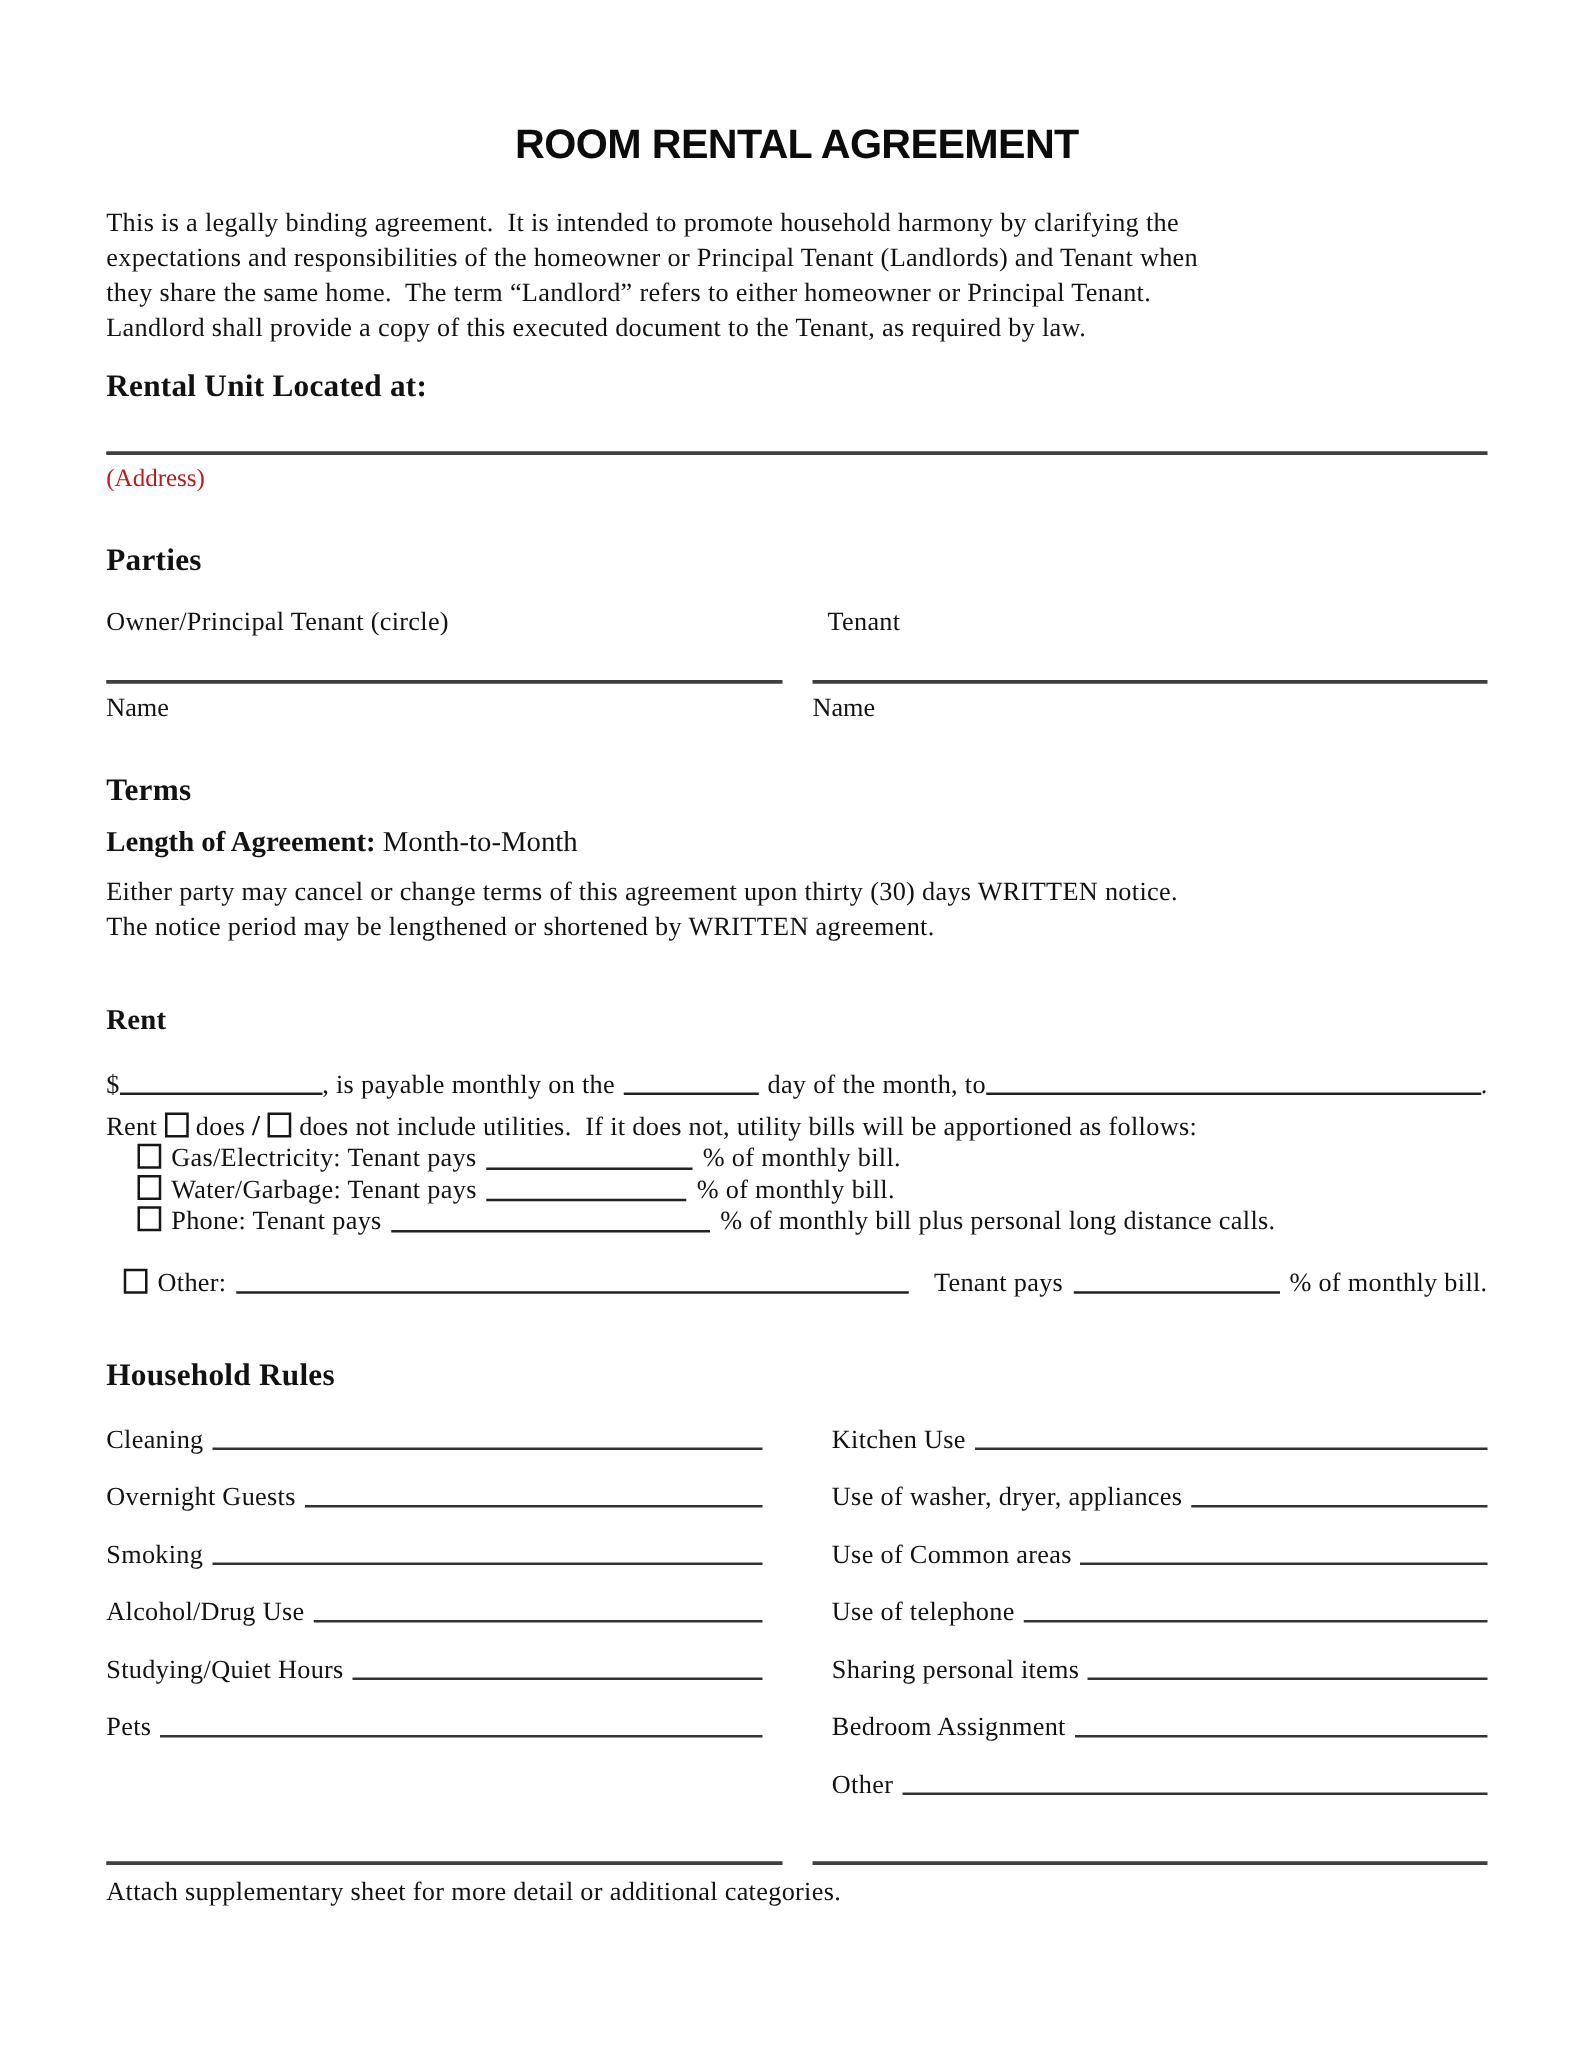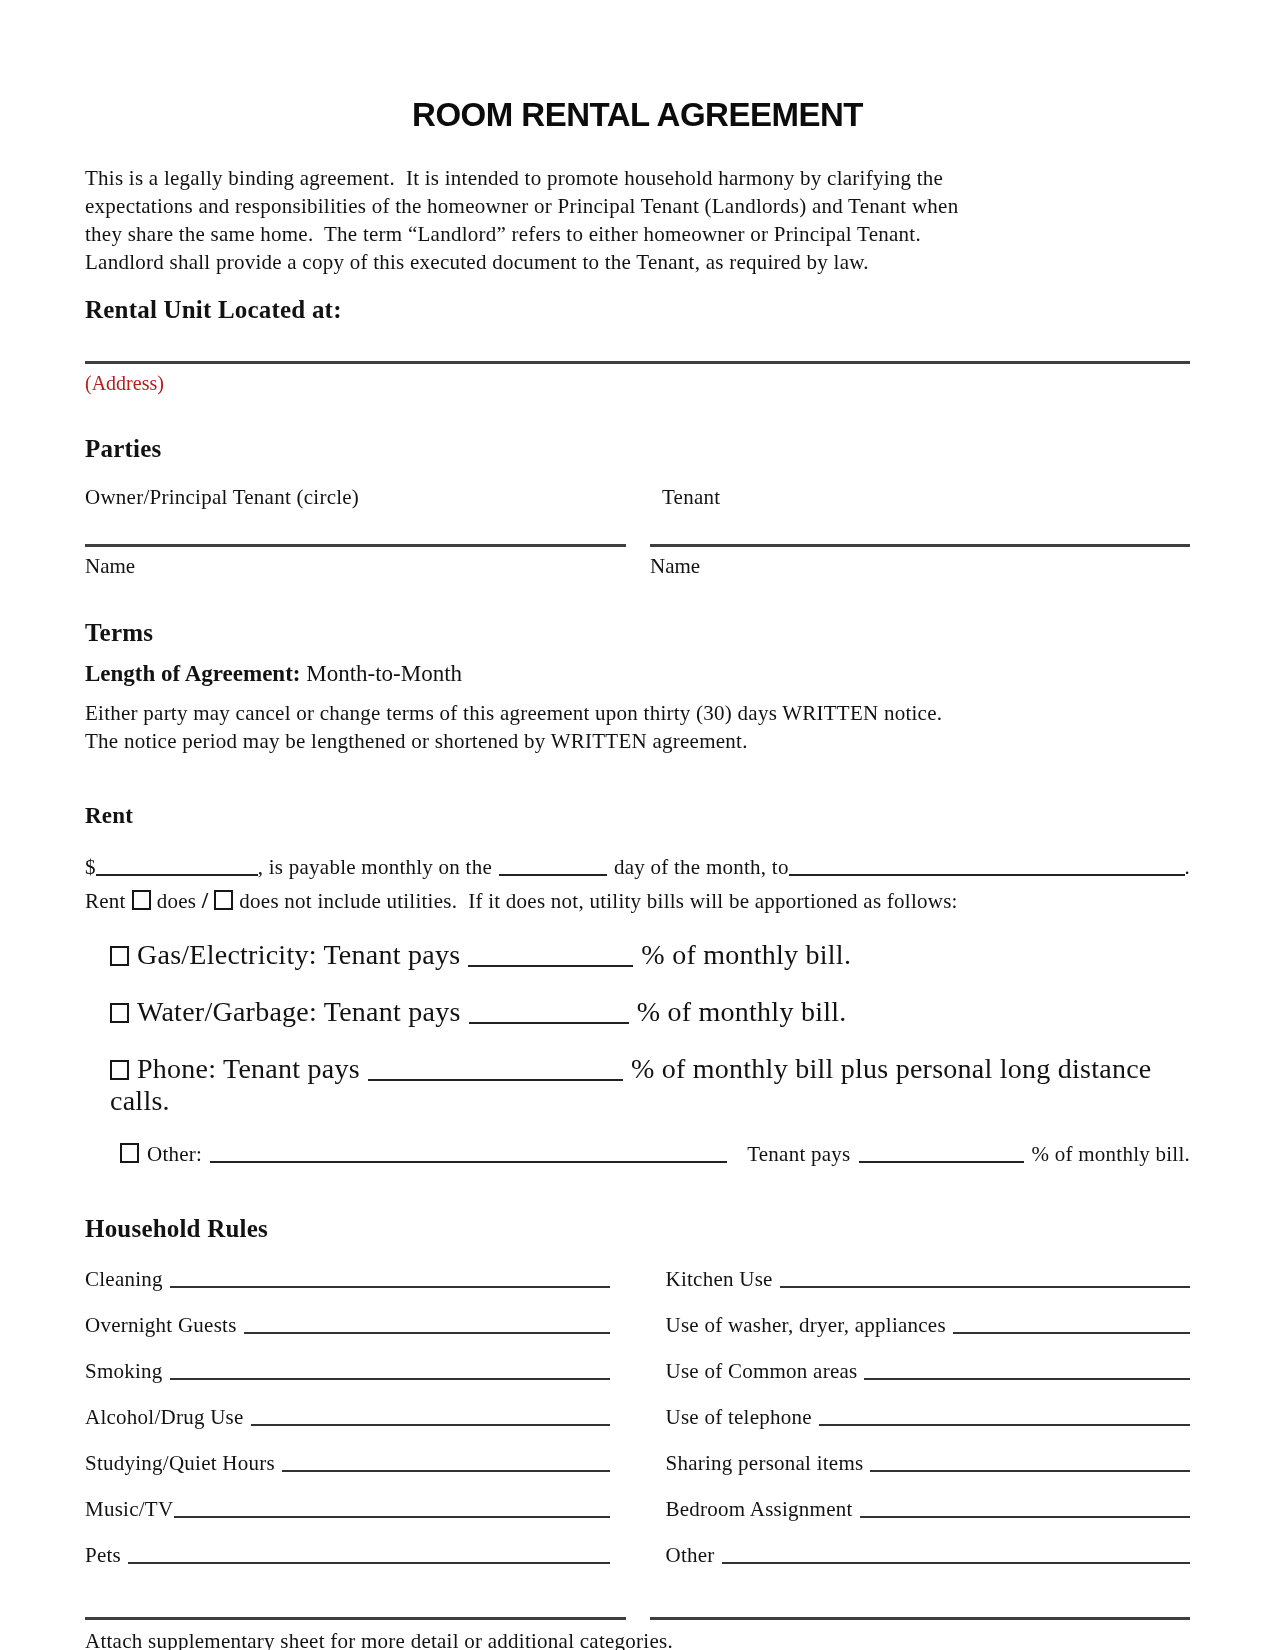"Gas/Electricity: Tenant pays % of" .util-item { font-size: 28px -> 21px; margin-top: 25px -> none }
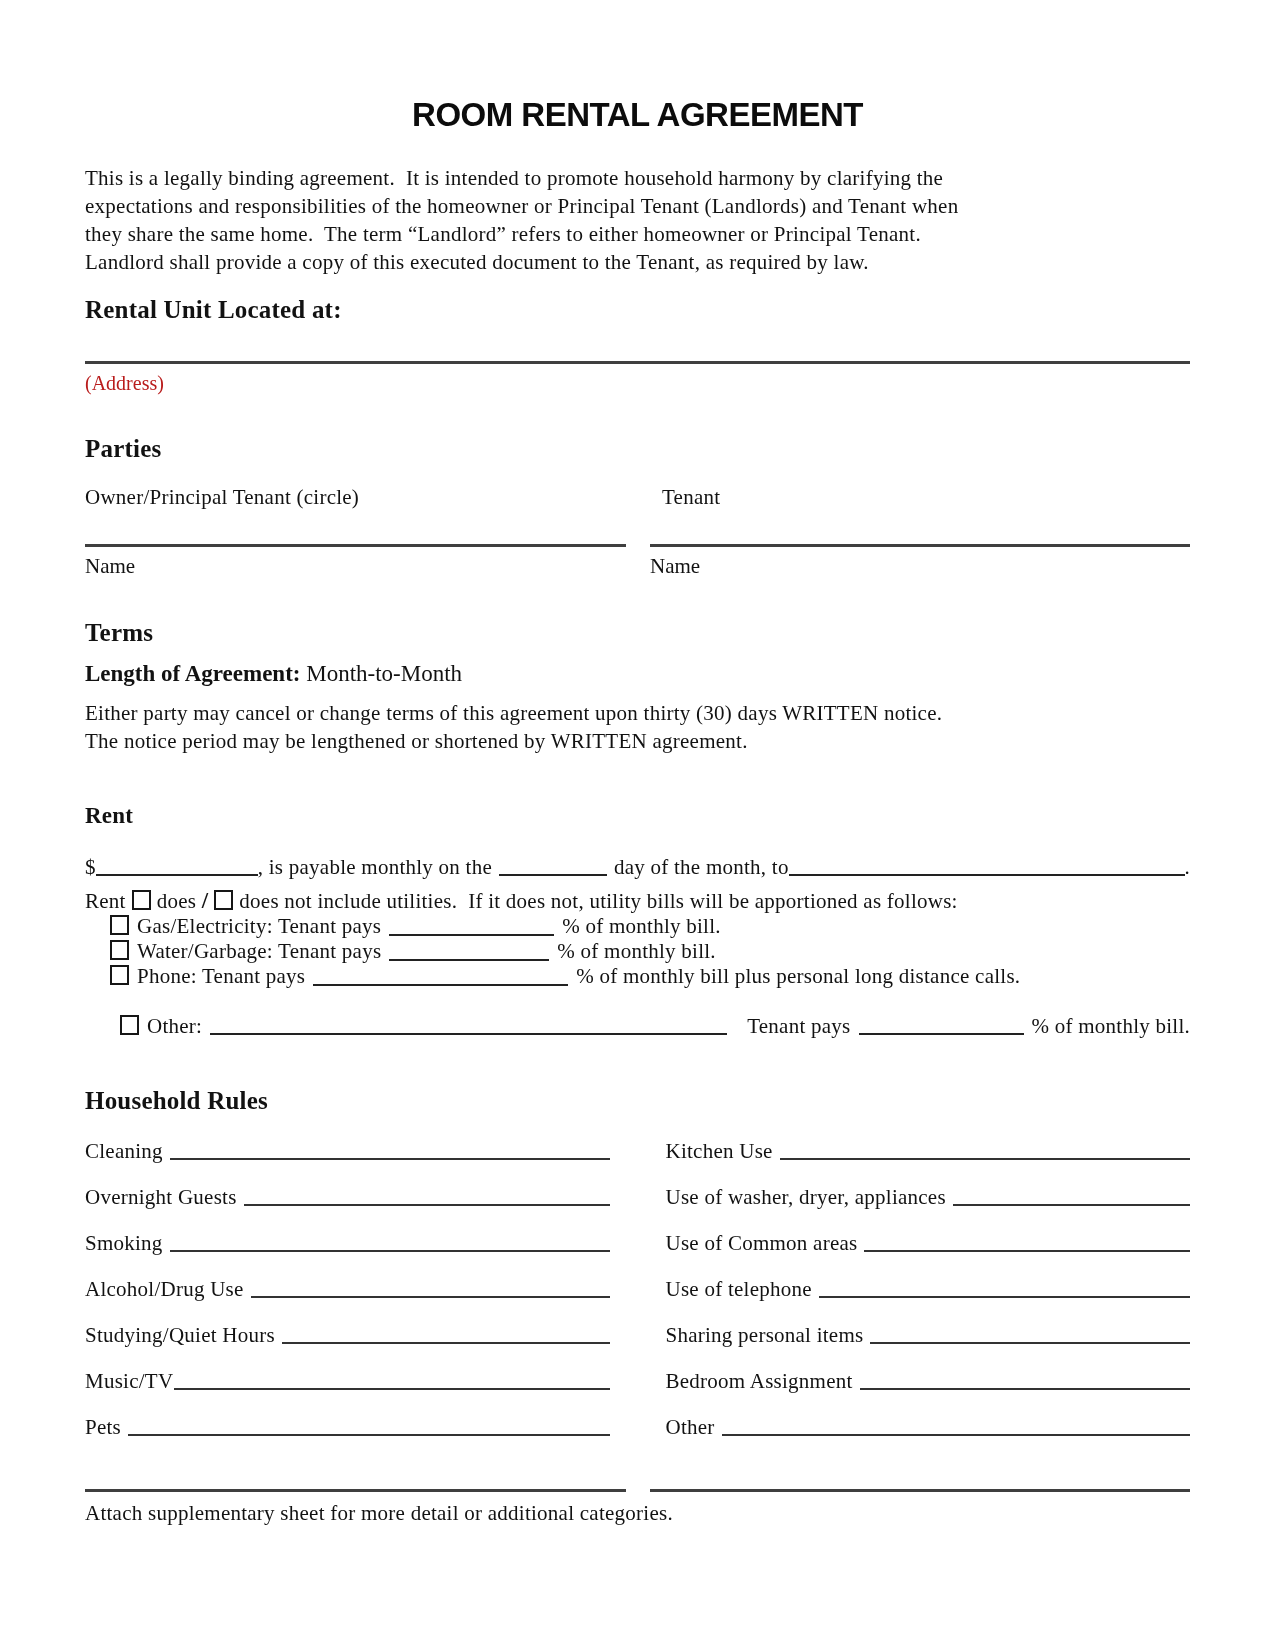"Other:" .other-row { margin-left: 35px -> 14px }
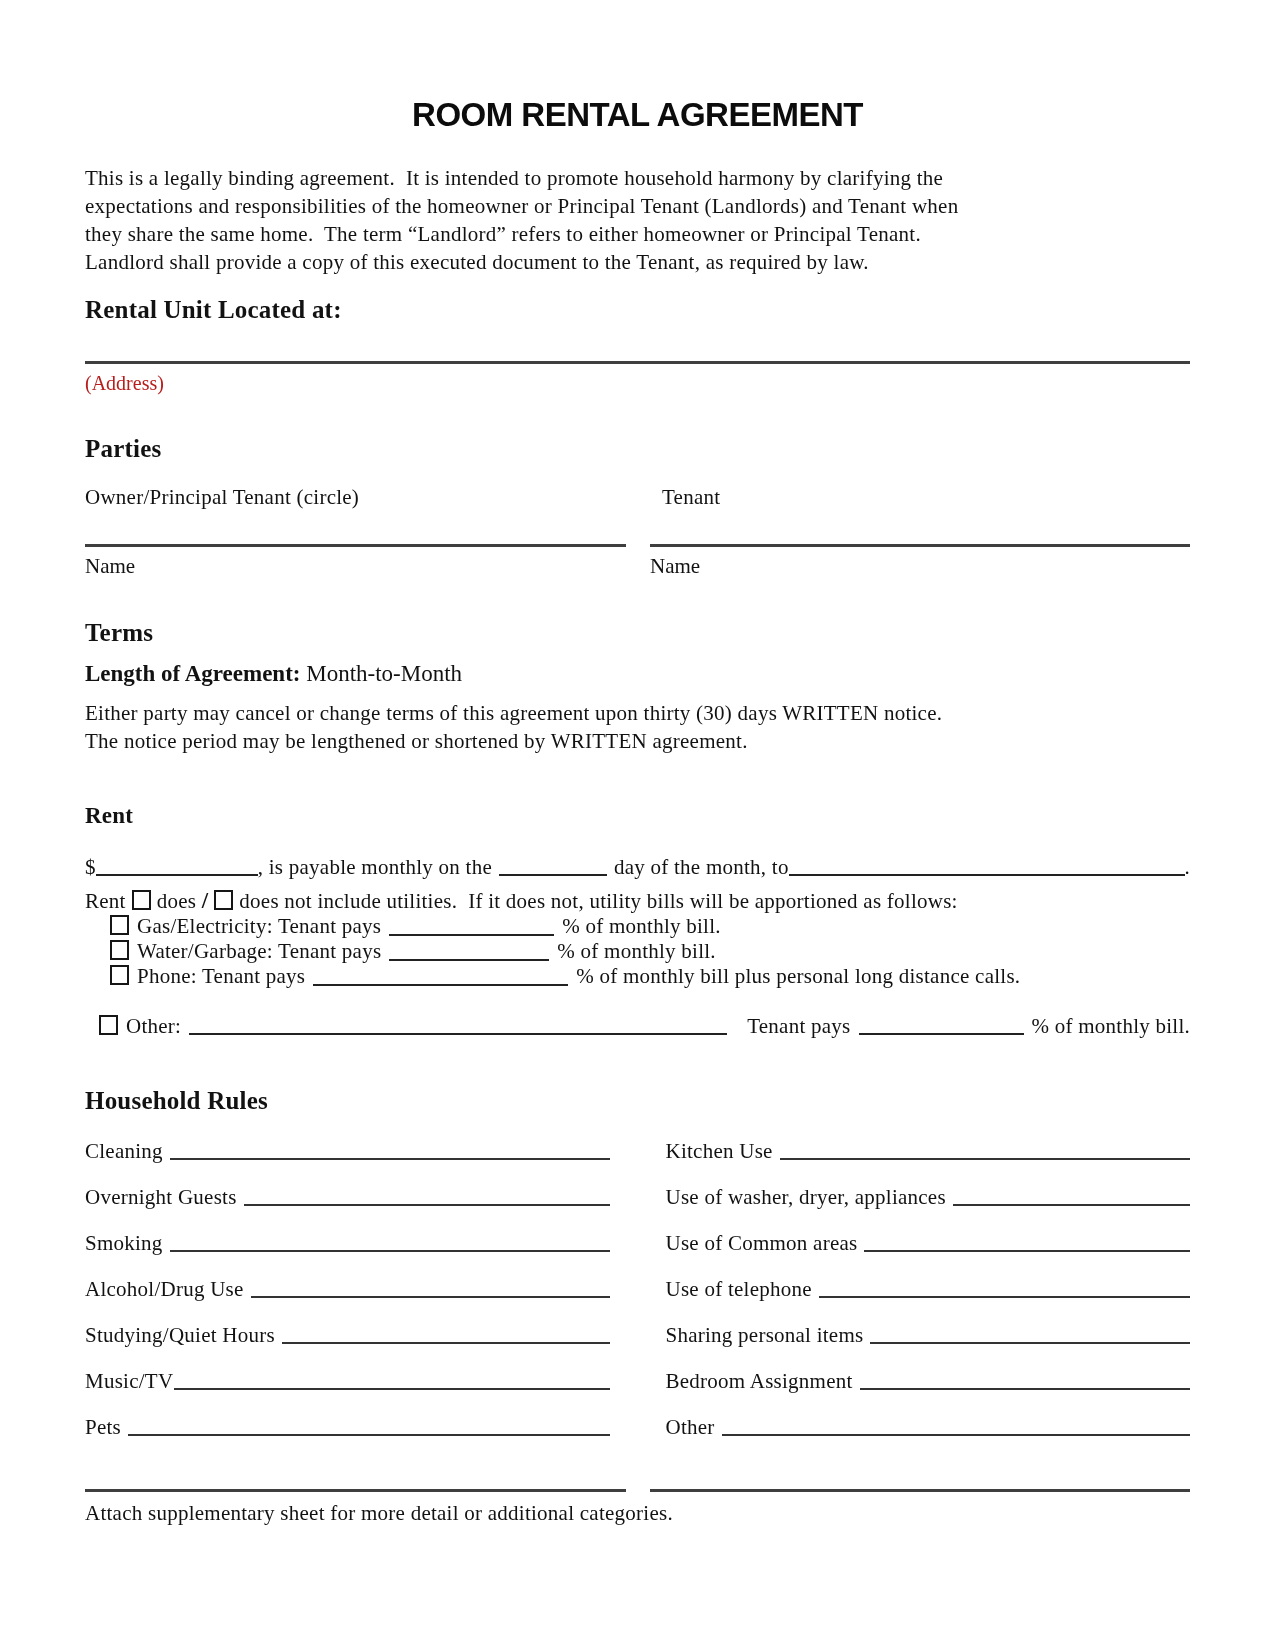"Music/TV" div.hrow { html: <div> <span>Music/TV</span> <div></div> </div> -> none }
